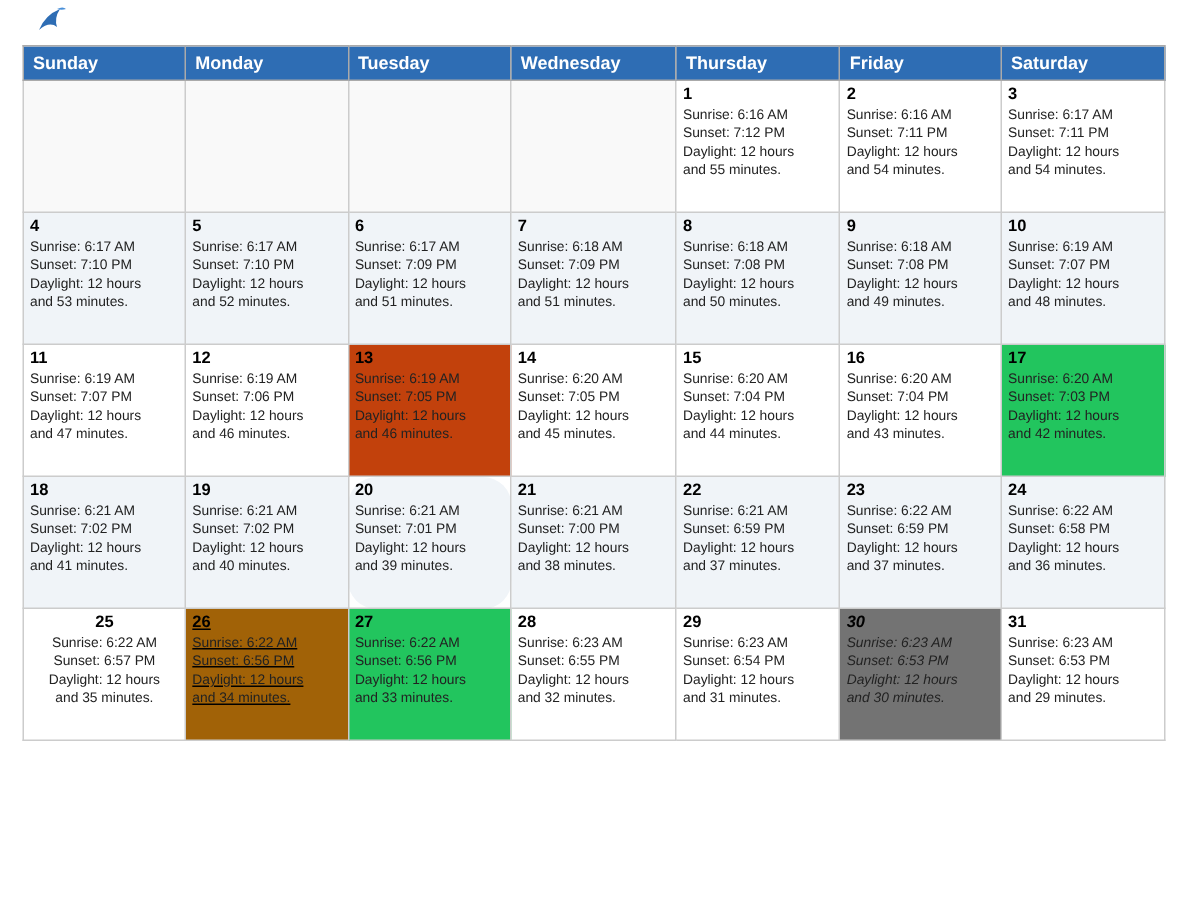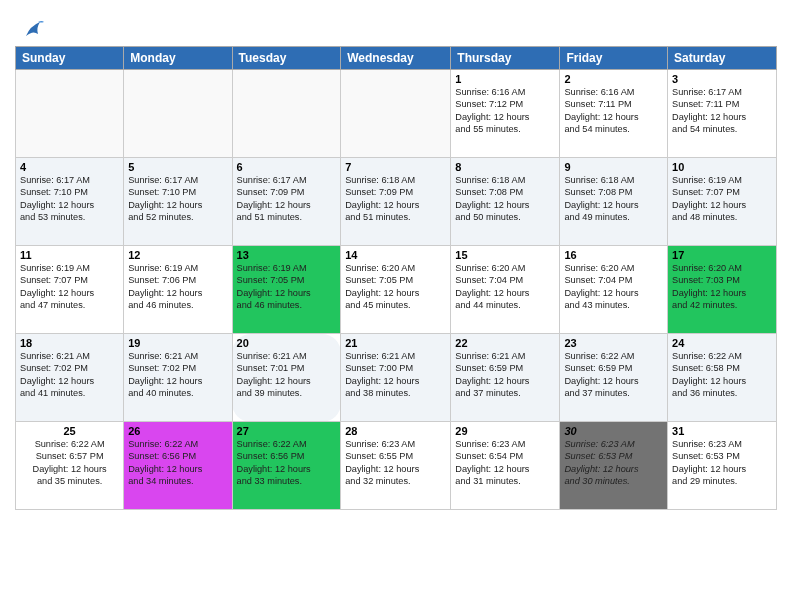"Sunday" .container { padding: 26px 15px -> 10px 15px }
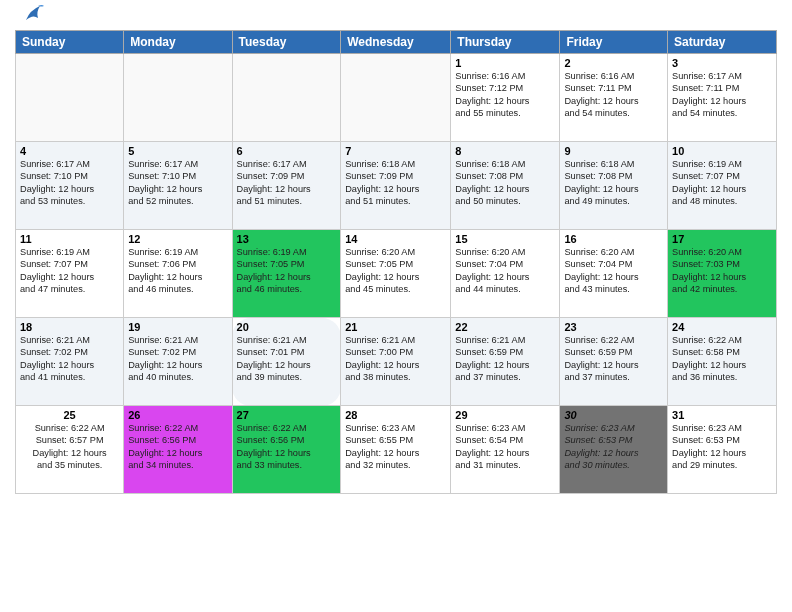"13" td { background: #22c55e -> #c2410c }
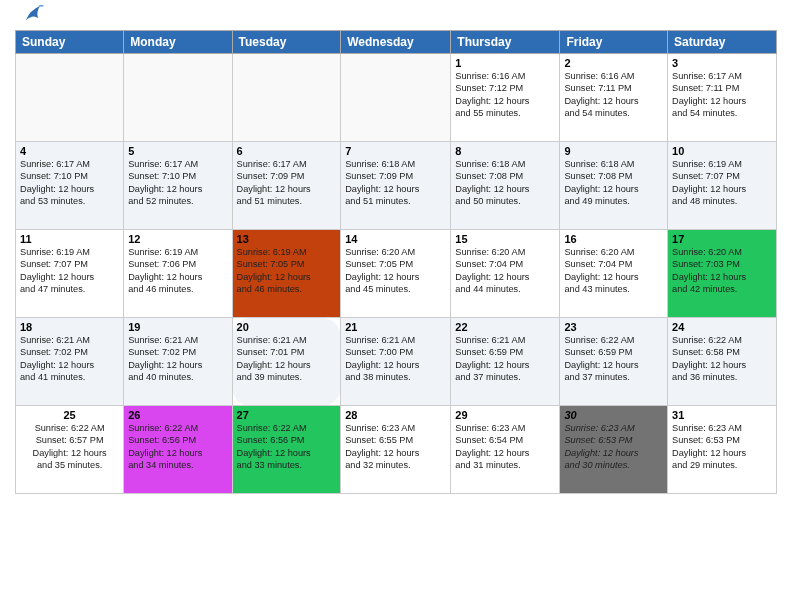"26" td { background: #d946ef -> #a16207; text-decoration: none -> underline }
